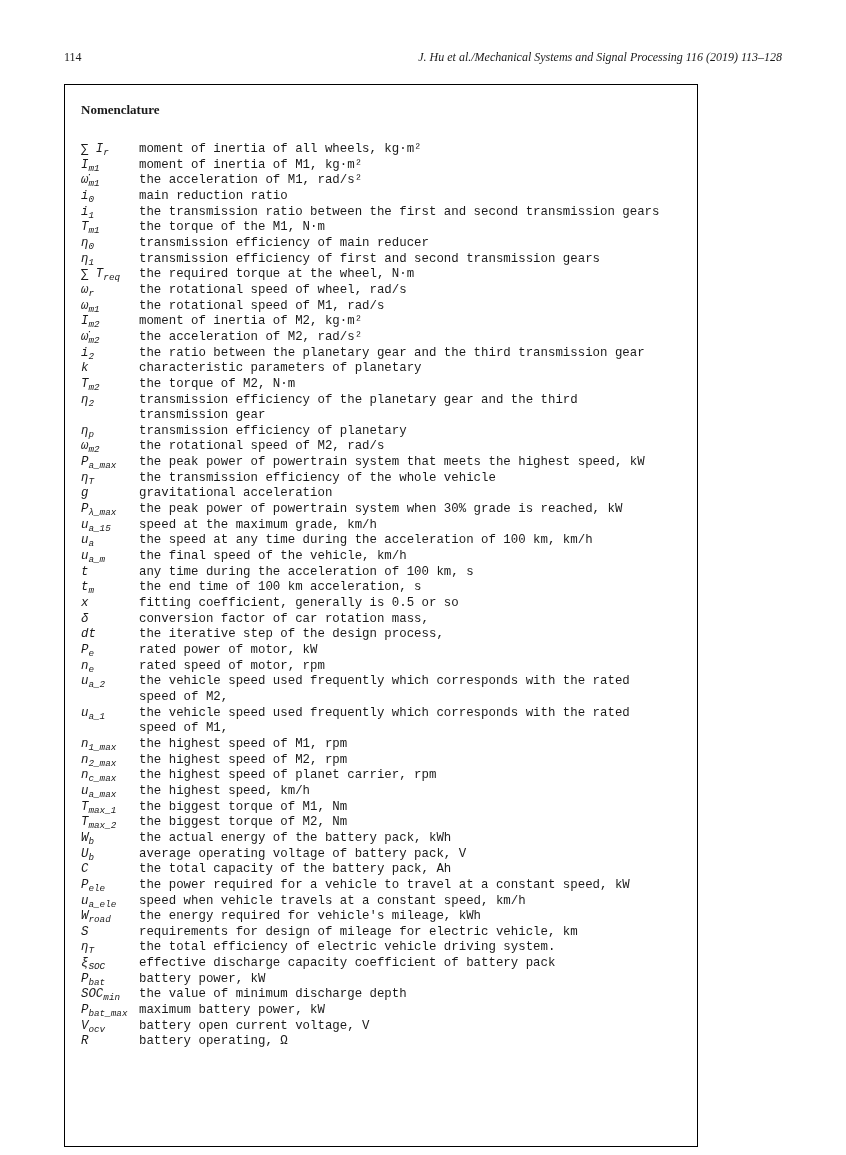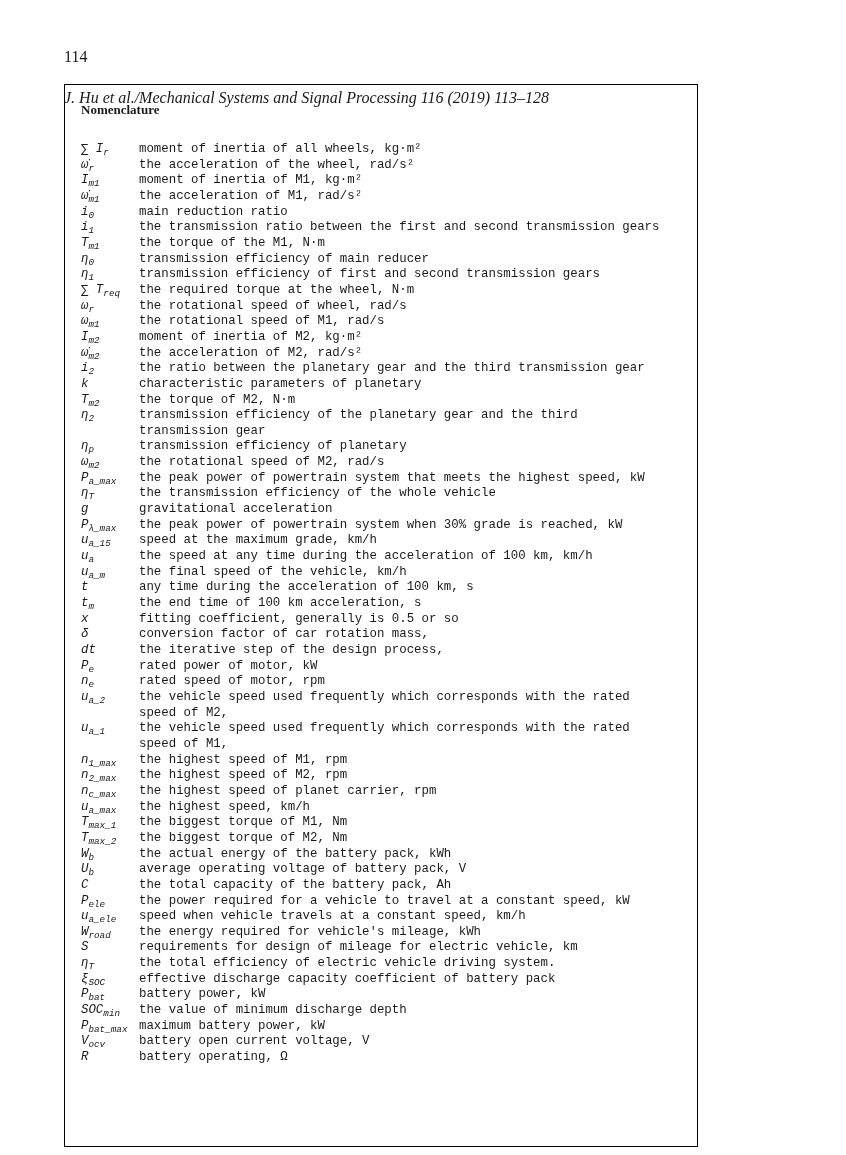"114" .header { font-size: 16px -> 12px }
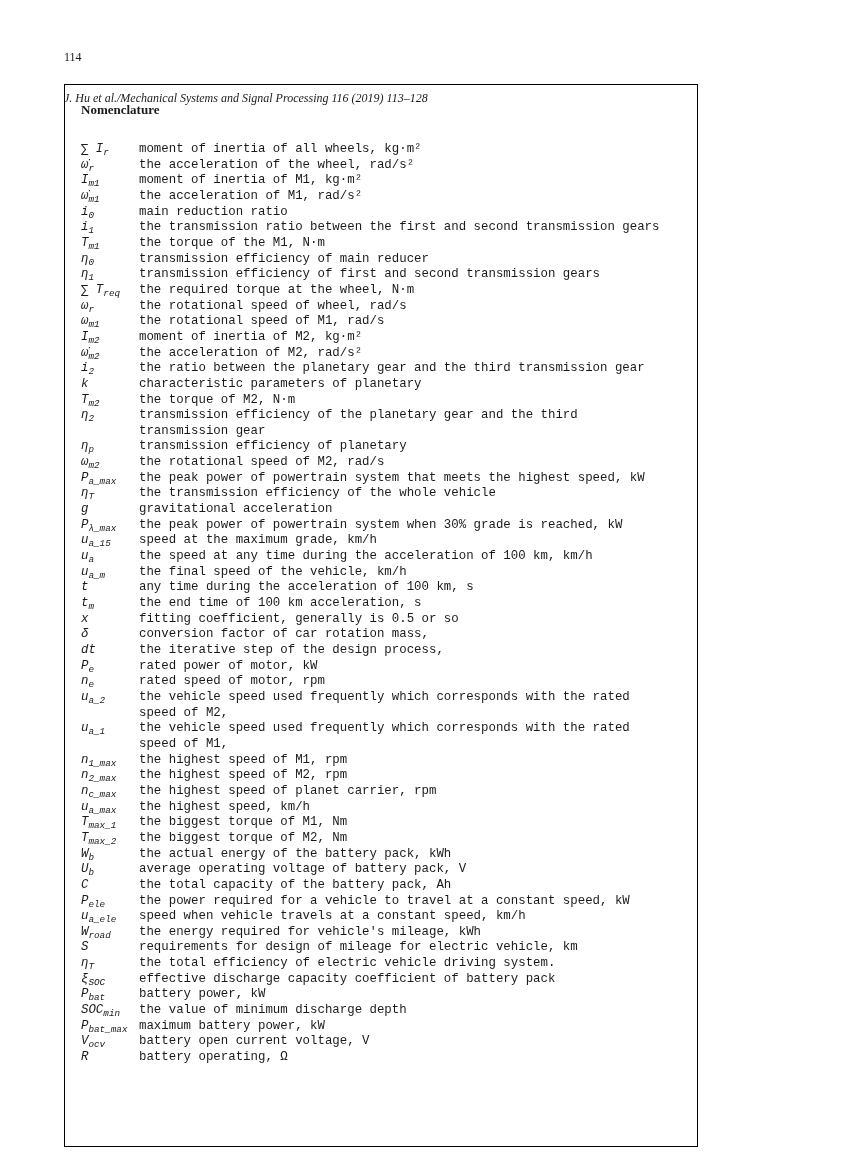"J. Hu et al./Mechanical Systems" .running-title { margin-top: 41px -> none; text-align: left -> right }
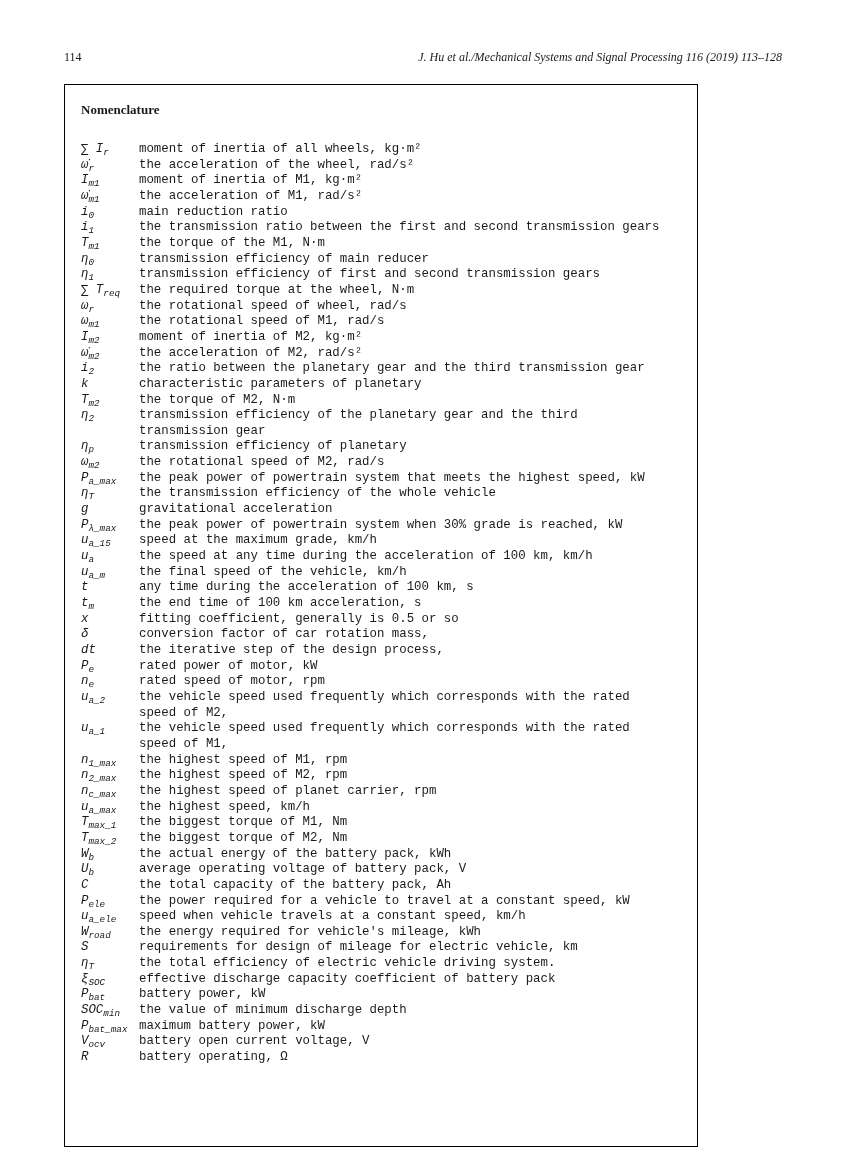"ω̇r" div.nom-row { html: <div> <span><span>ω̇</span><sub>r</sub></span> <span>the acceleration of the wheel, rad/s²</span> </div> -> none }
